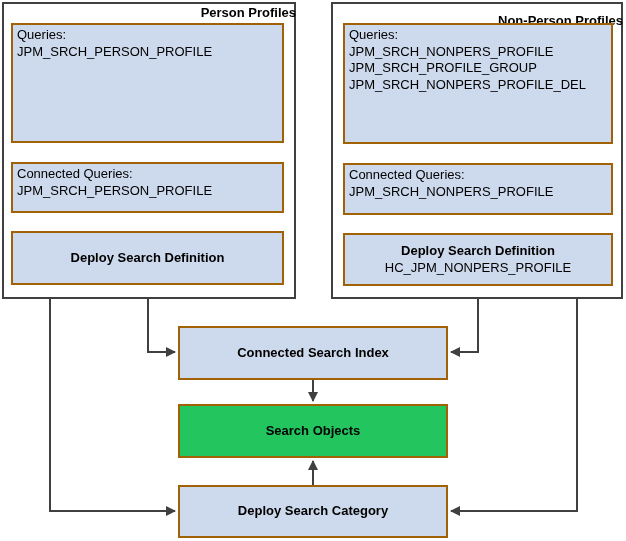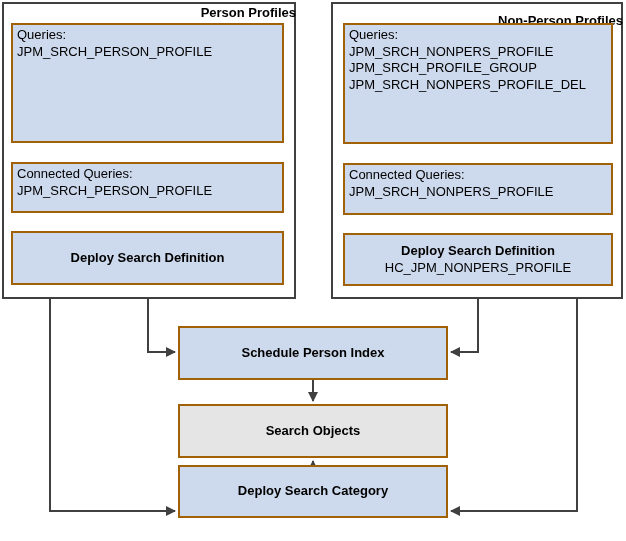"Schedule Person Index" div { text: Schedule Person -> Connected Search }
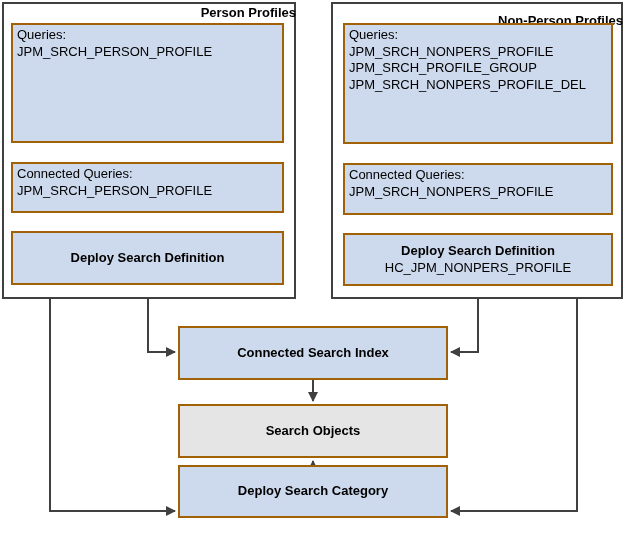"Search Objects" .orange { background: #e5e5e5 -> #22c55e }
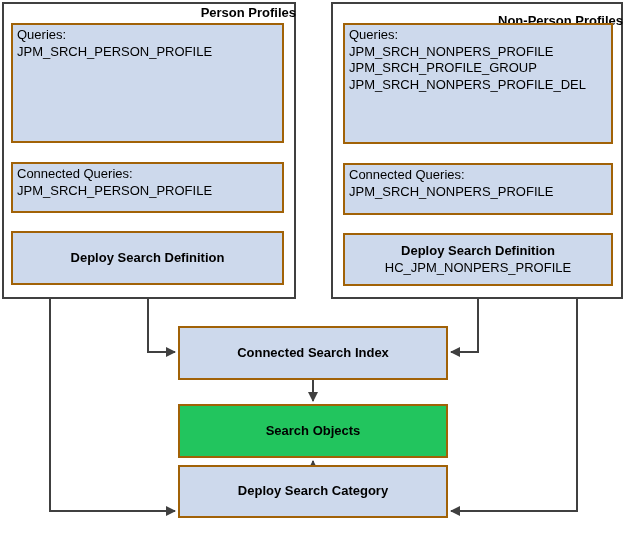"Deploy Search Category" div.abs { top: 465px -> 485px }
